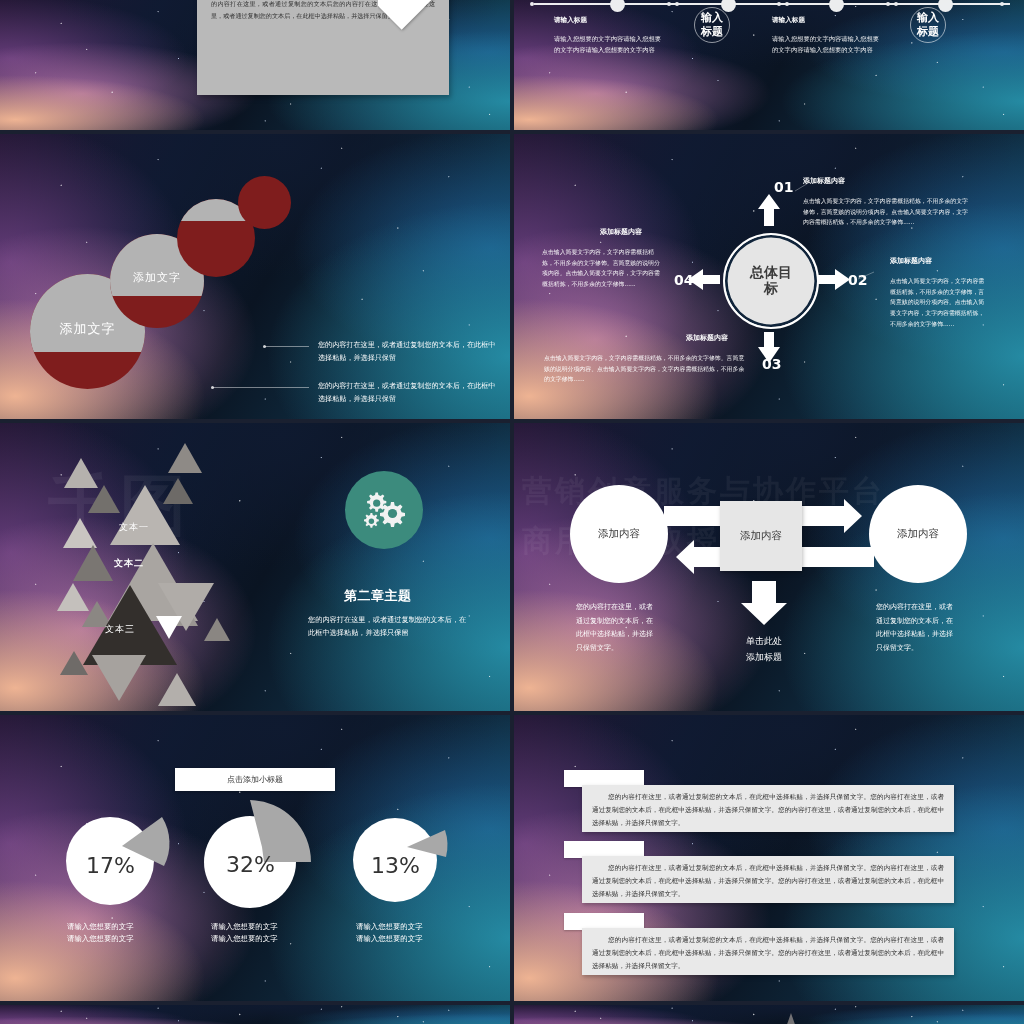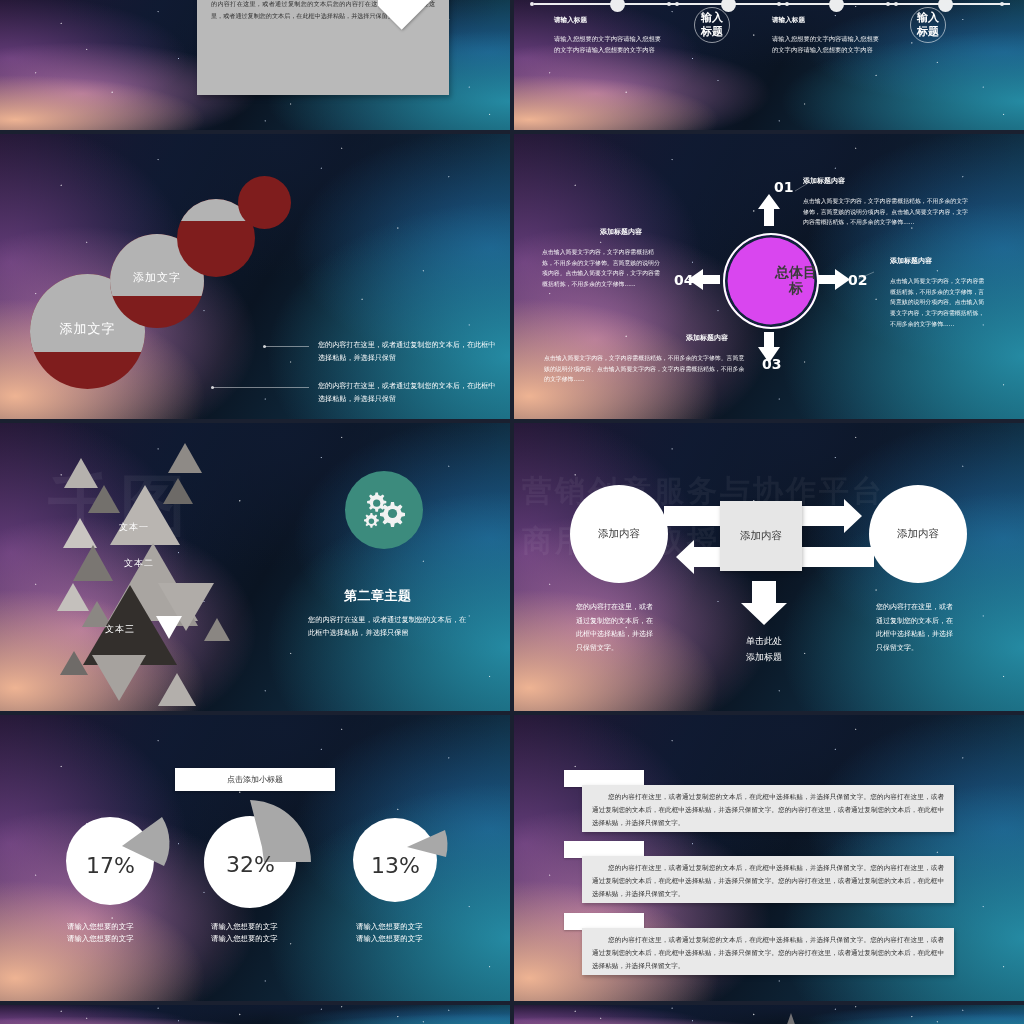"总体目标" .goal { background: #d946ef -> #e5e5e5; justify-content: flex-end -> center }
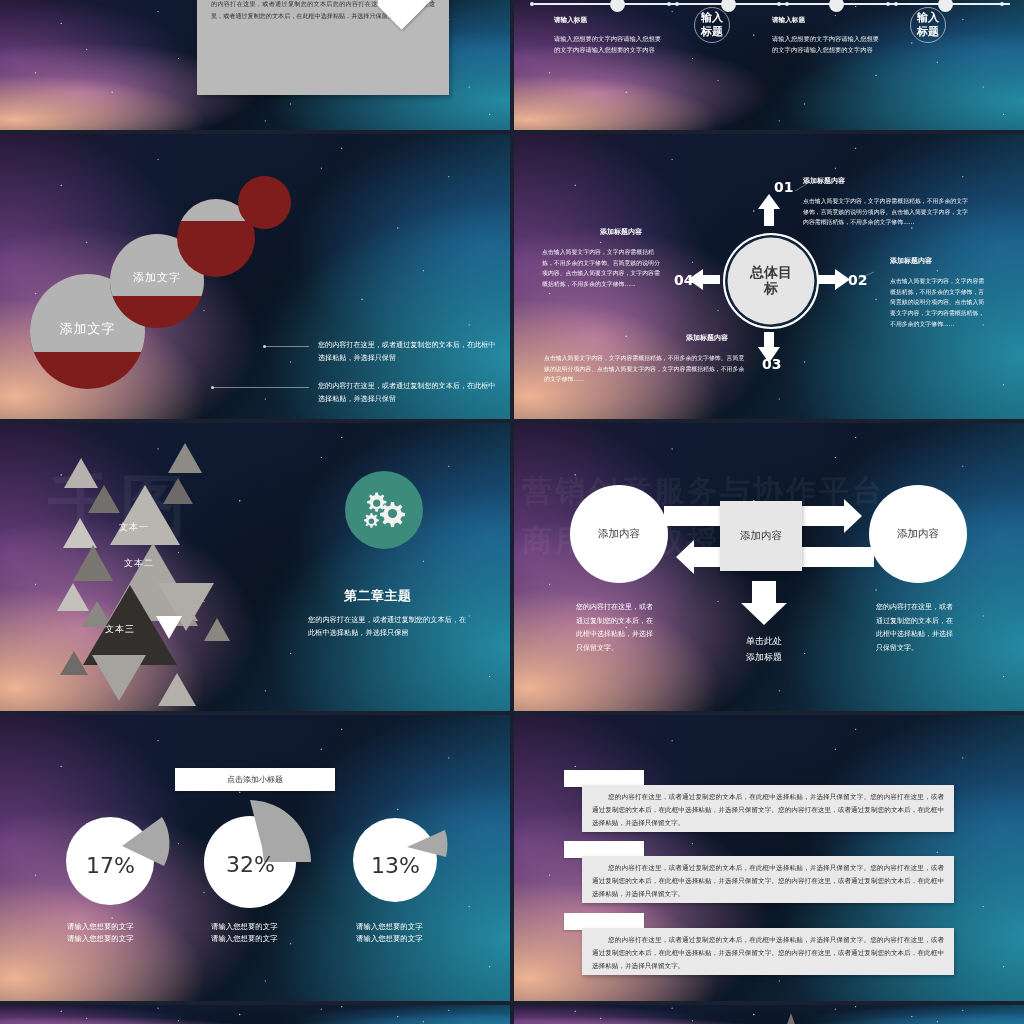"文本二" div.tri-lbl { font-weight: none -> bold; left: 124px -> 114px }
